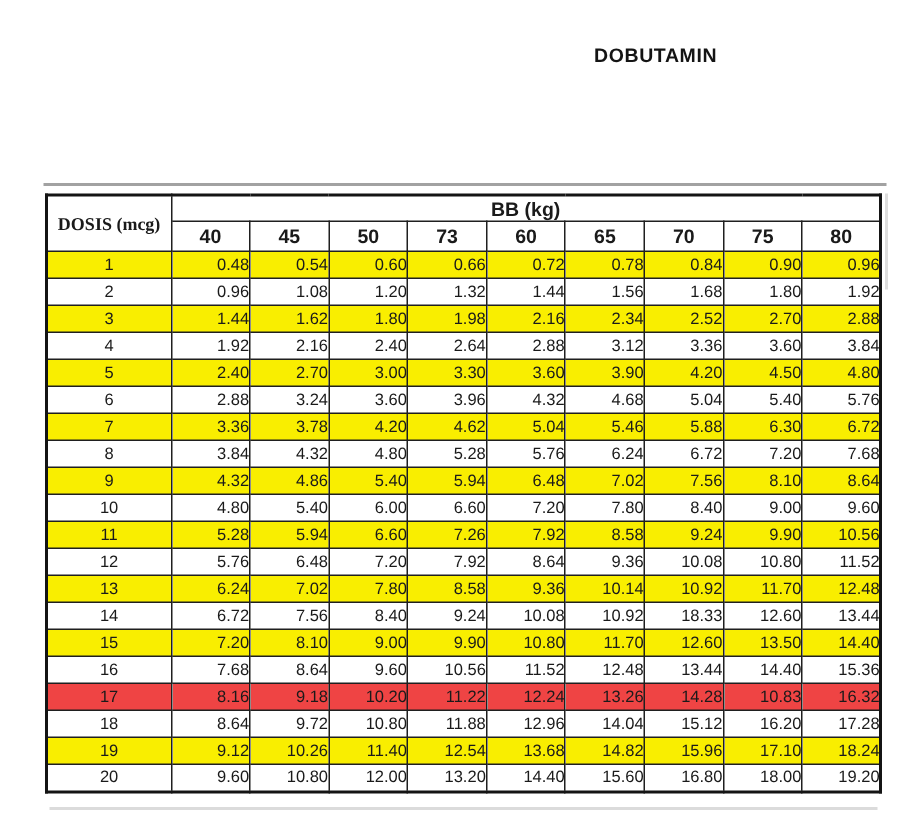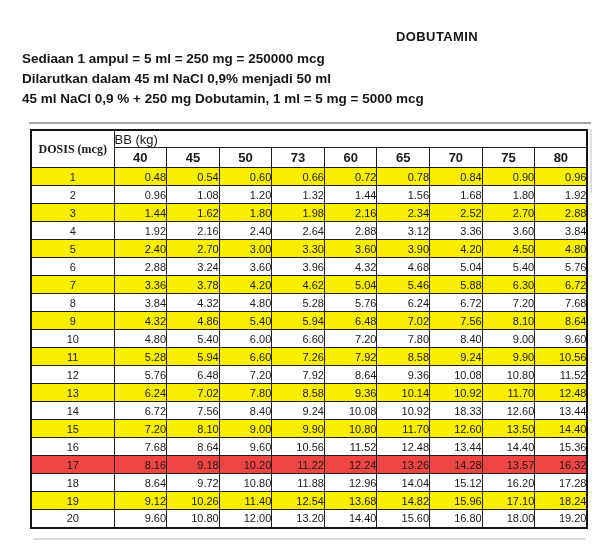"Sediaan 1 ampul = 5" div.intro { html: <div> <div>Sediaan 1 ampul = 5 ml = 250 mg = 250000 mcg</div> <div>Dilarutkan dalam 45 ml NaCl 0,9% menjadi 50 ml</div> <div>45 ml NaCl 0,9 % + 250 mg Dobutamin, 1 ml = 5 mg = 5000 mcg</div> </div> -> none }
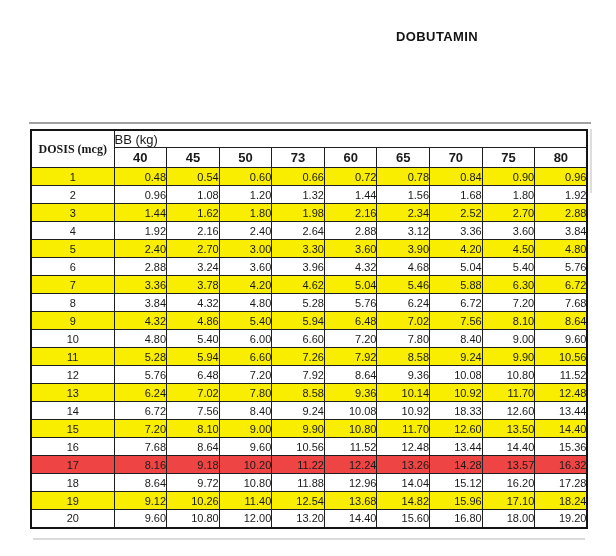"BB (kg)" .bb-th { font-weight: normal -> bold; text-align: left -> center }
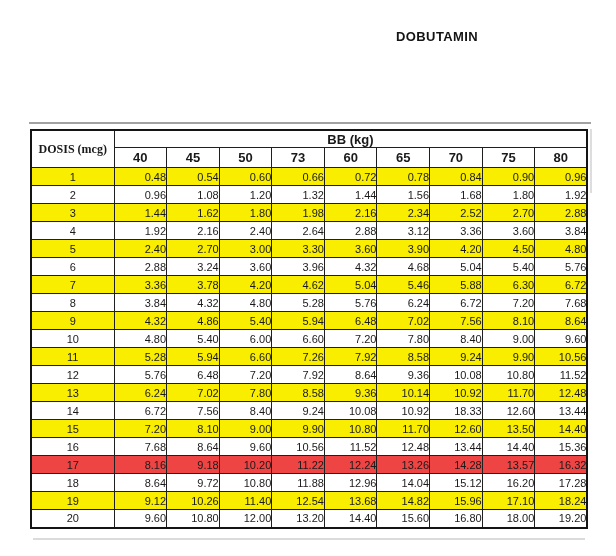"13.57" td.val { text: 13.57 -> 10.83 }
